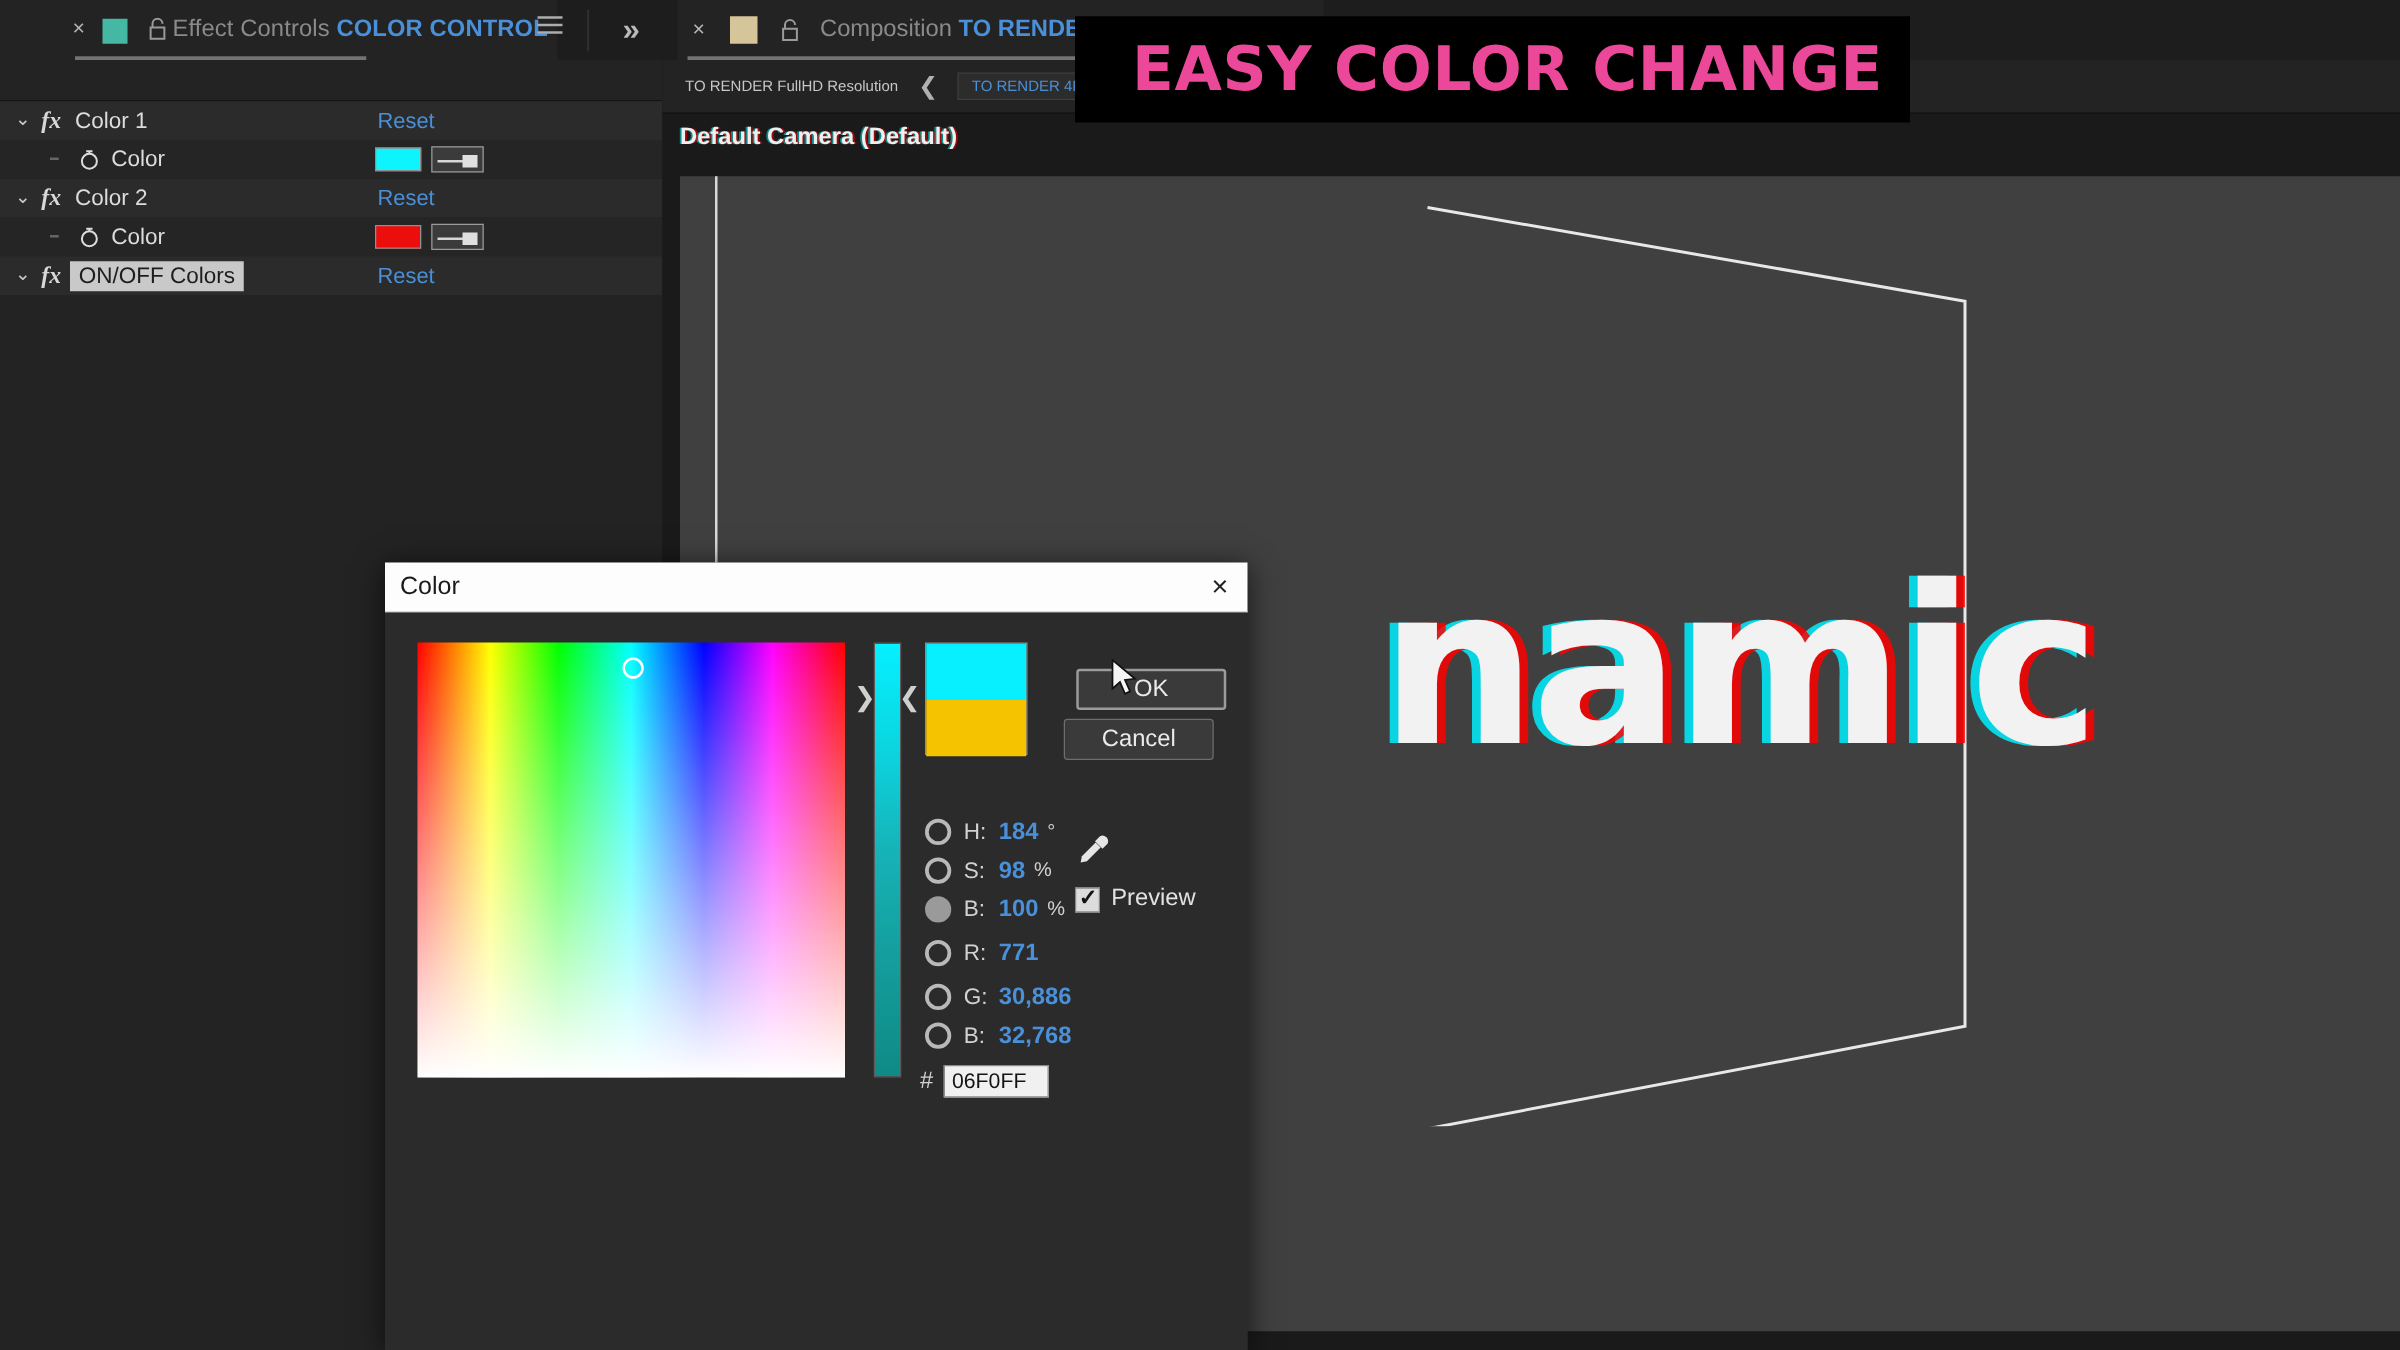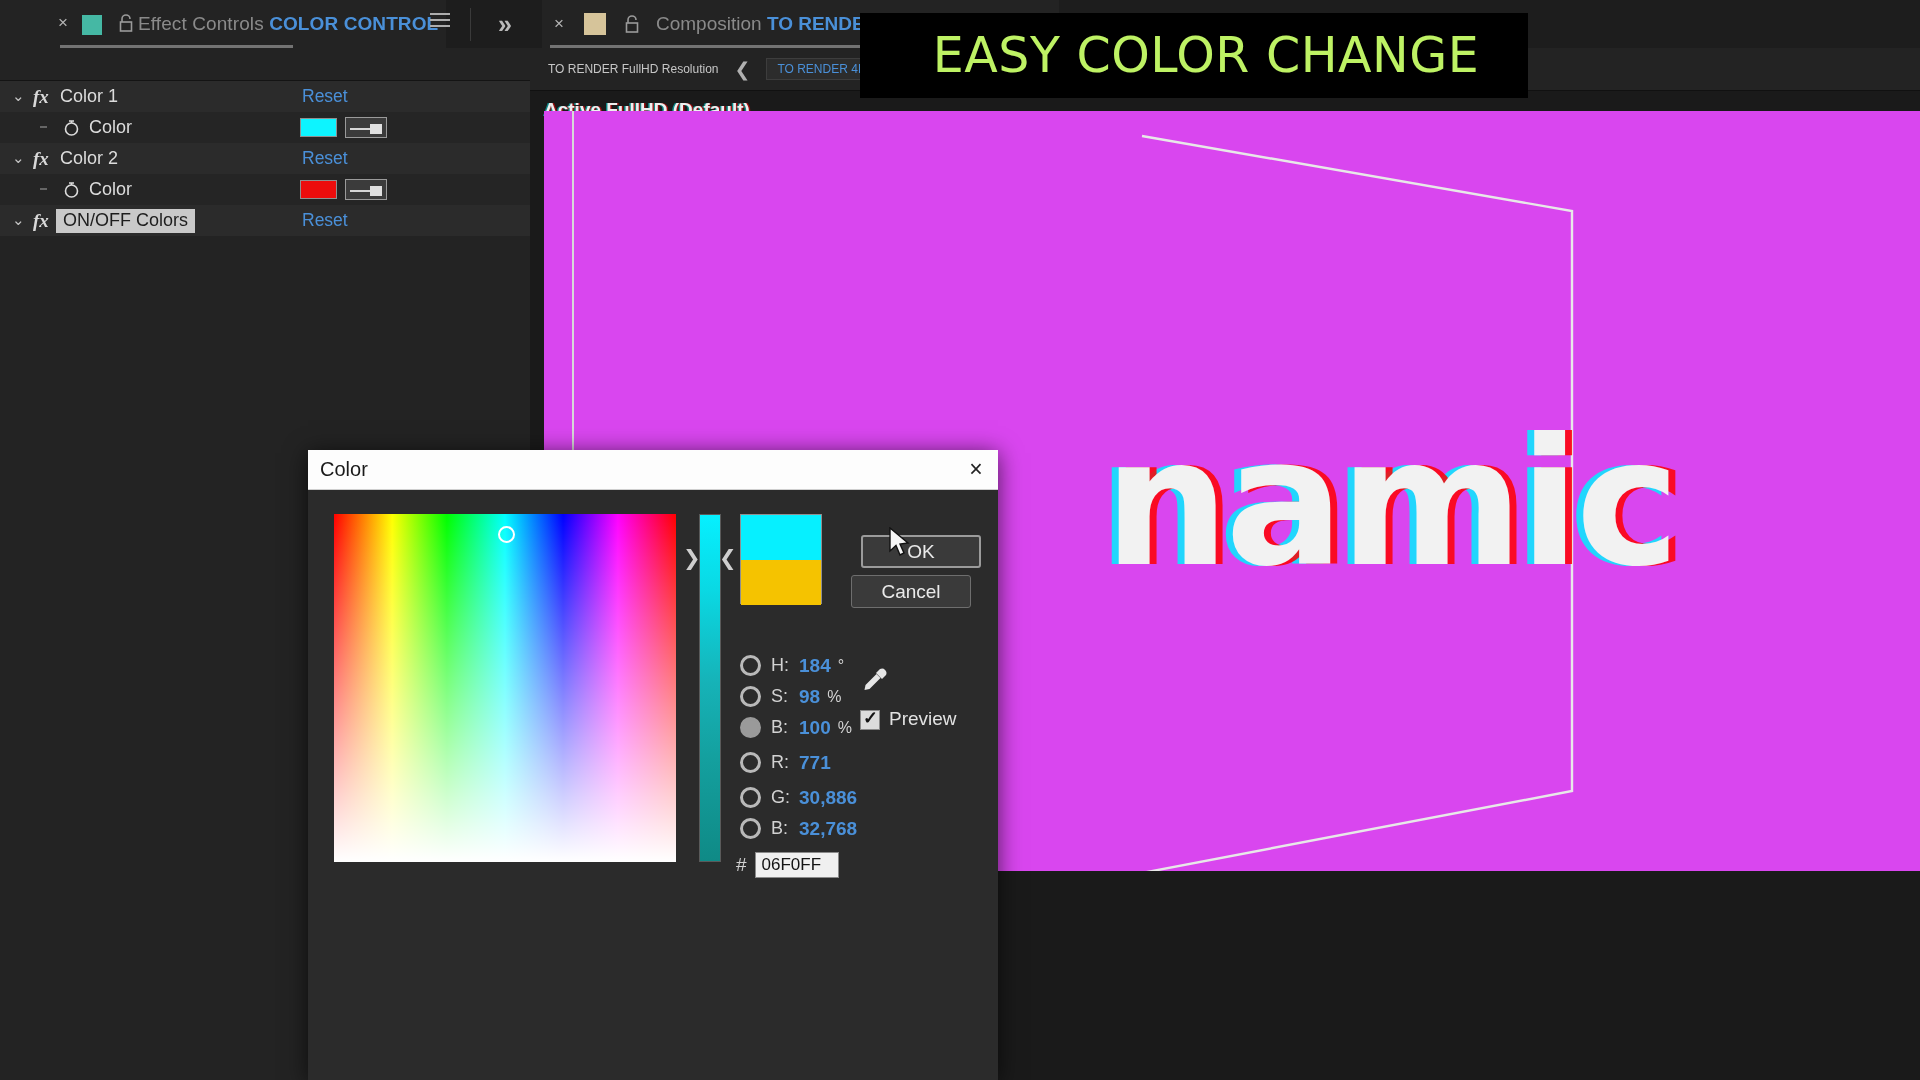"EASY COLOR CHANGE" .banner span { color: #bef264 -> #ec4899; font-weight: 400 -> 700 }
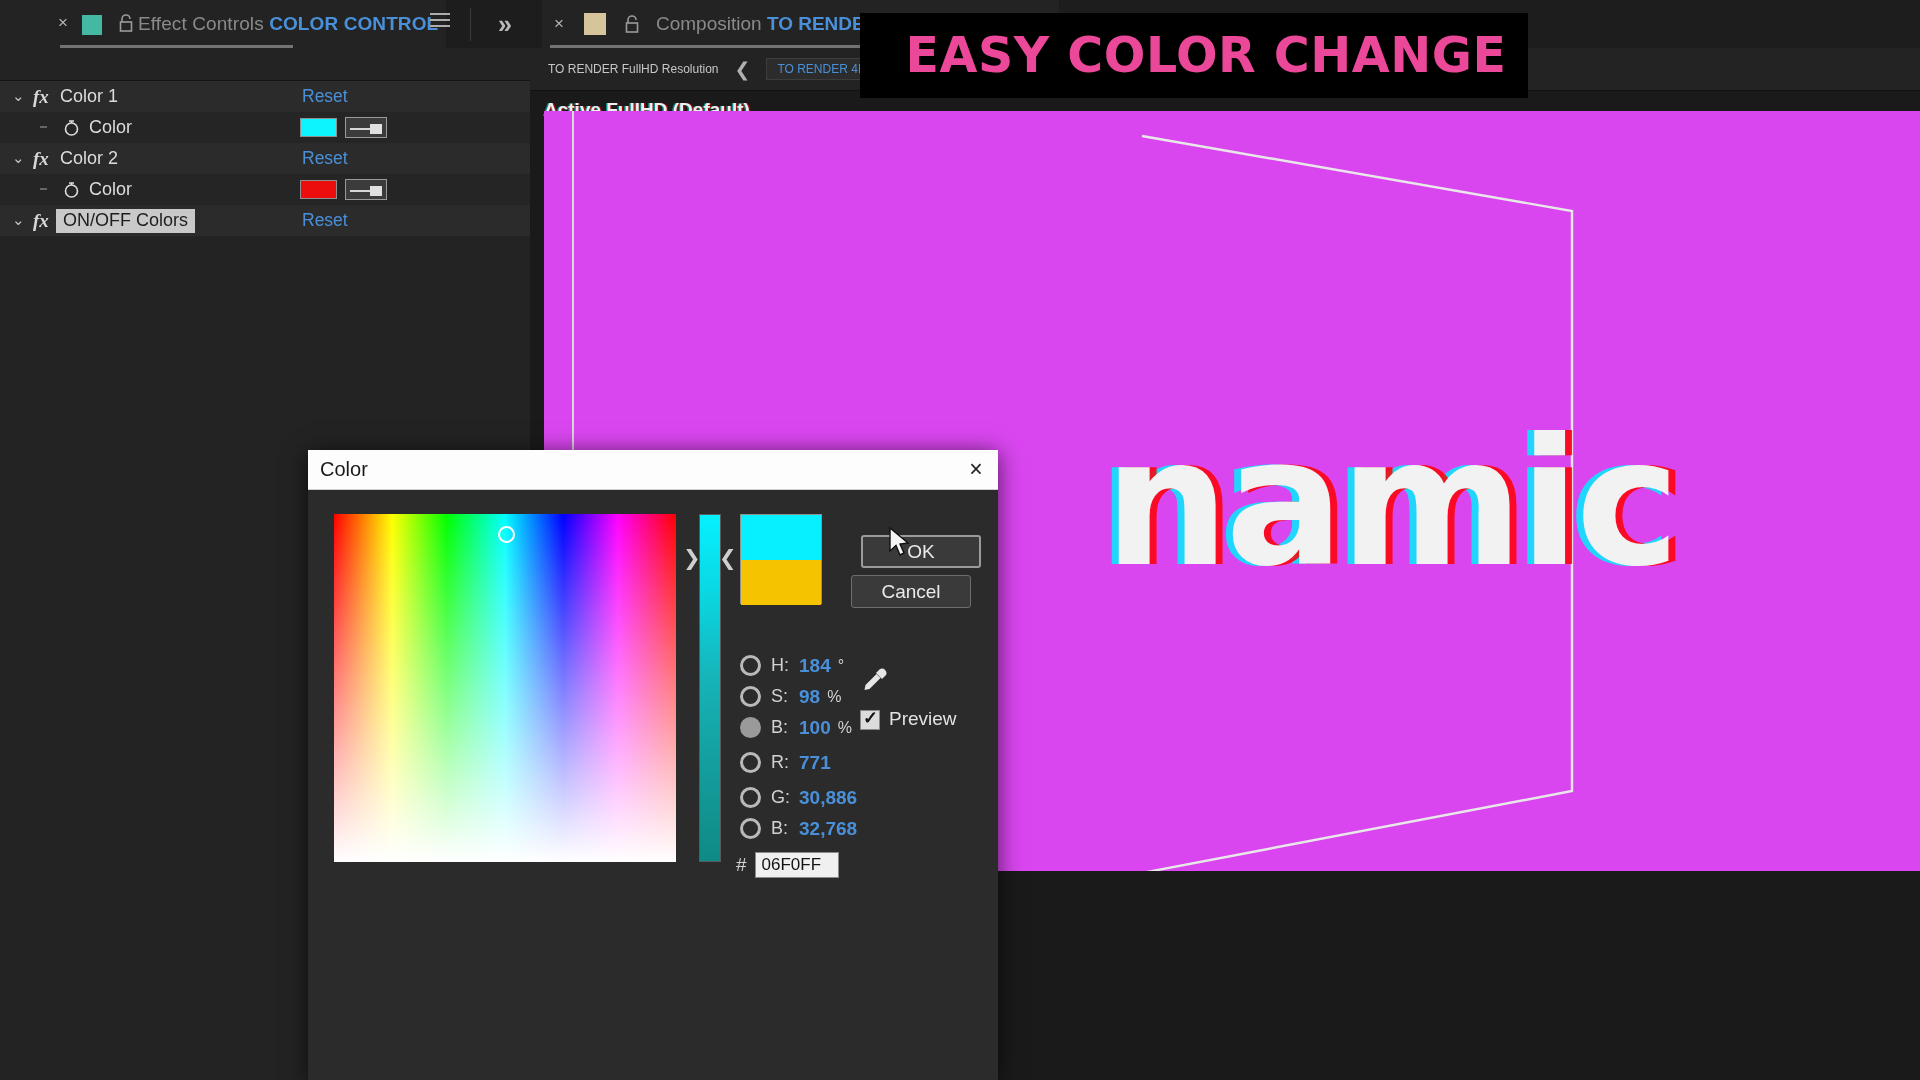"Active FullHD (Default)" div.cam-label { text: Active FullHD -> Default Camera }
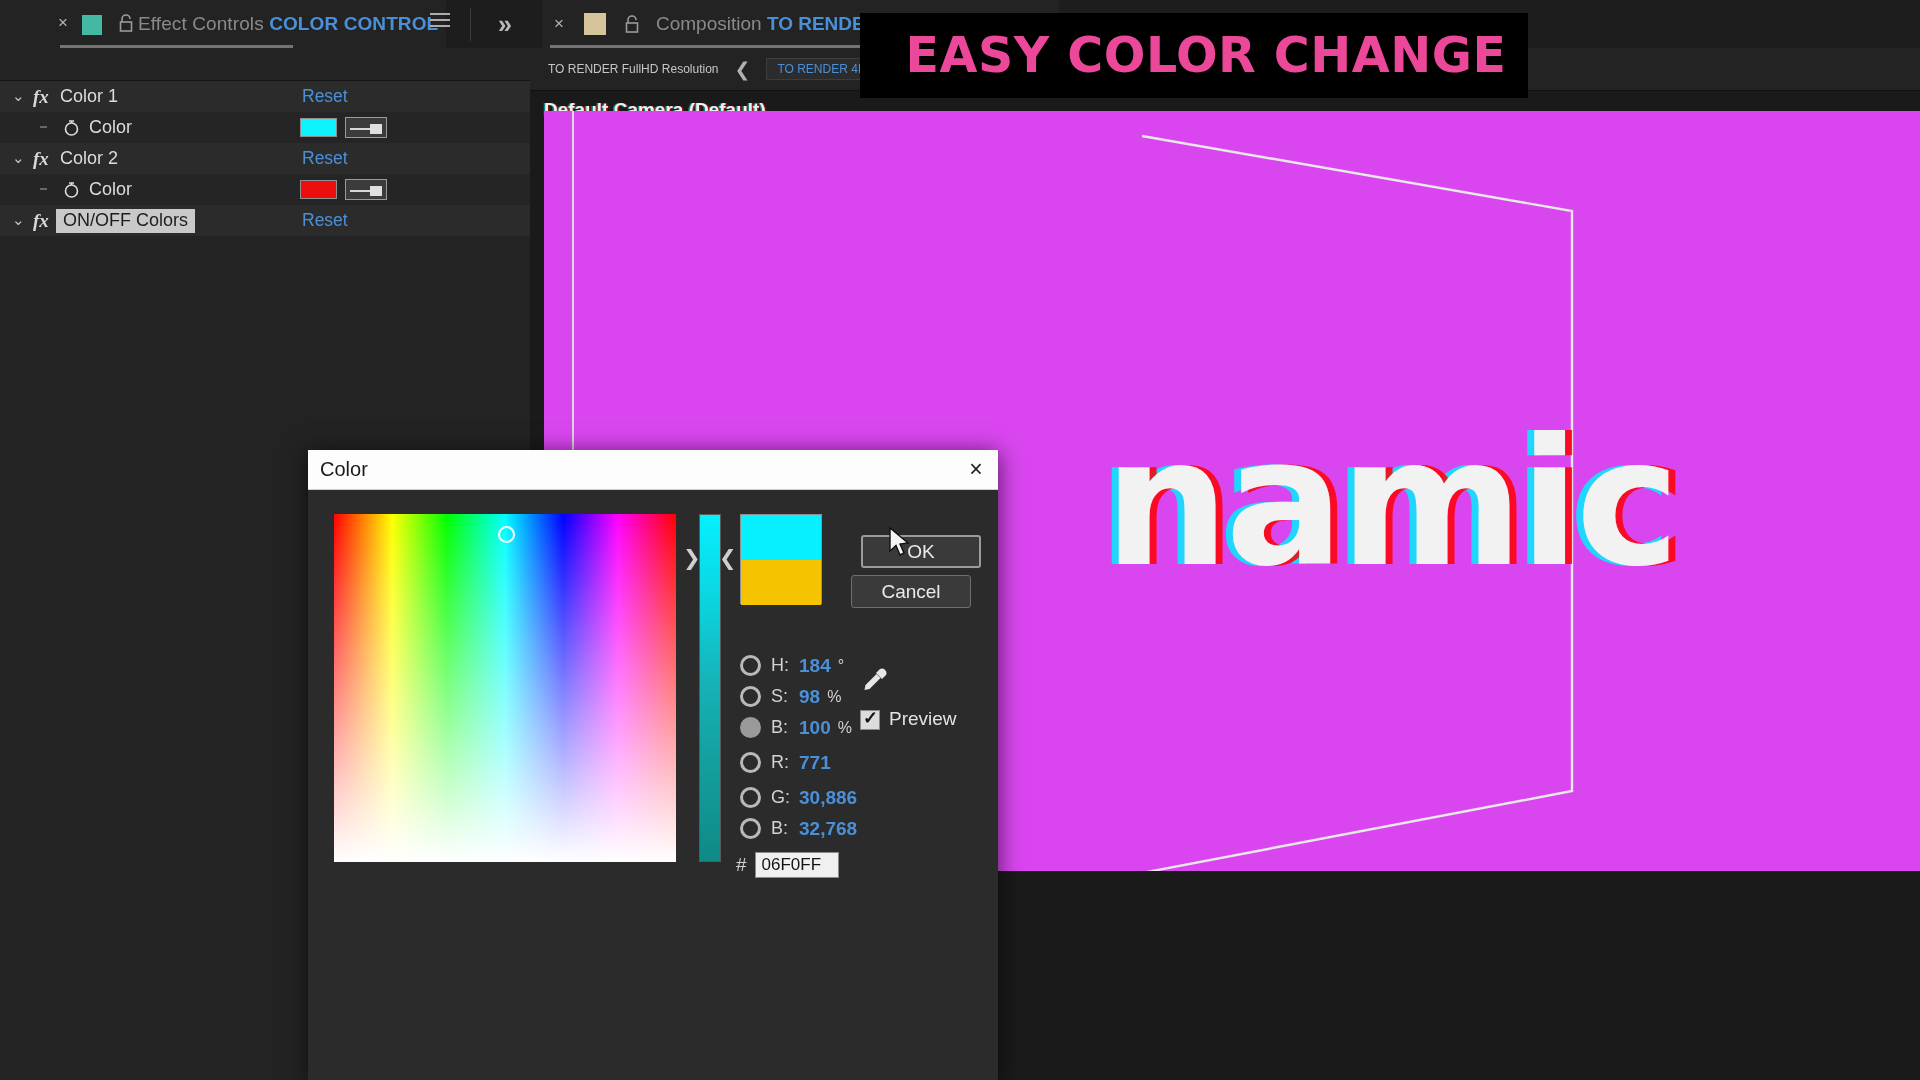"namic" .viewer { background: #d946ef -> #404040; height: 760px -> 924px; top: 20px -> 50px }
